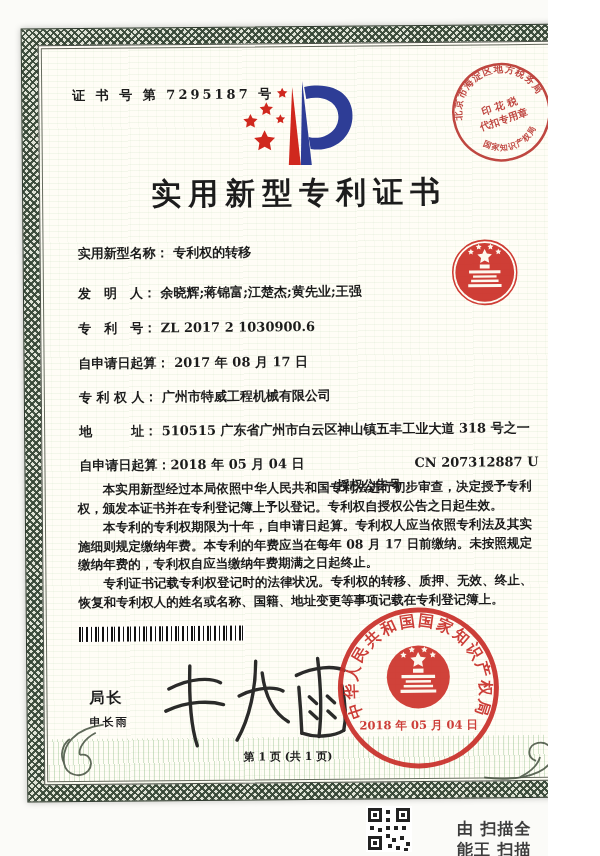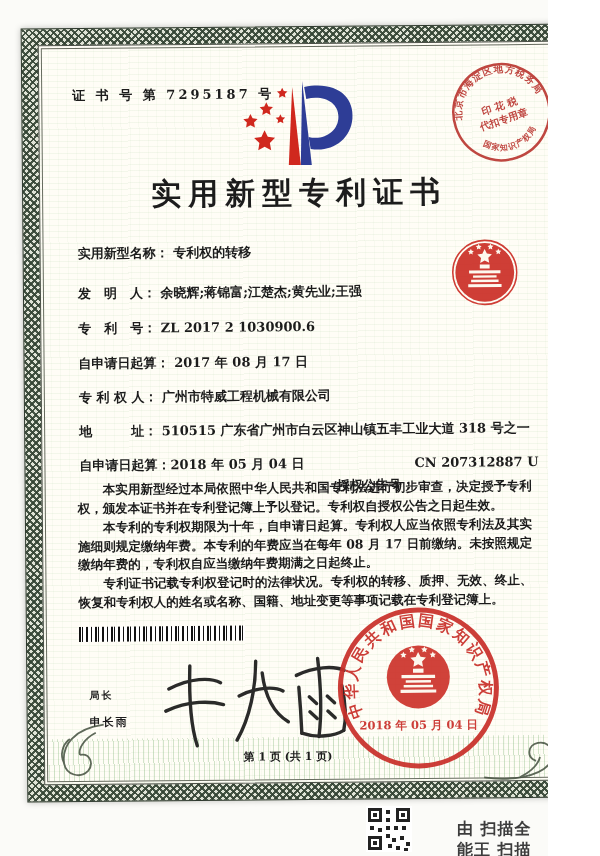"局长" .director-label { font-size: 10px -> 15px }
